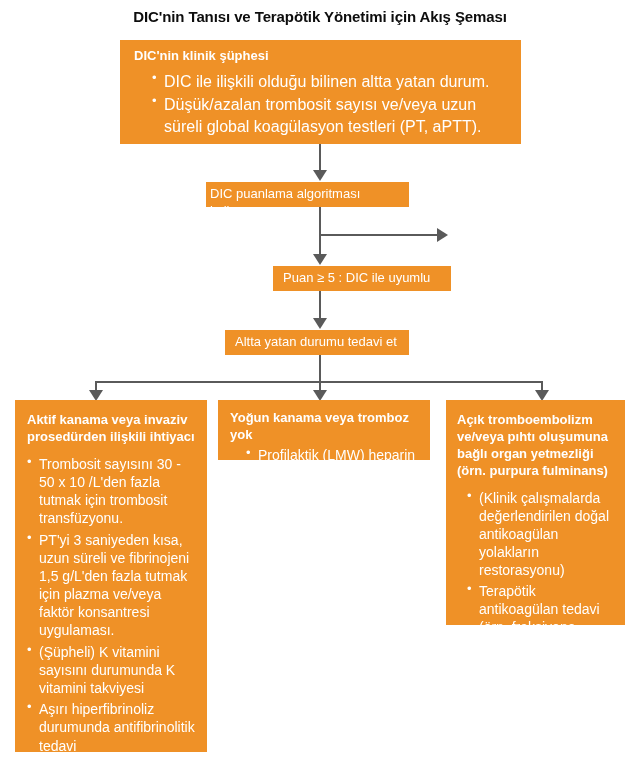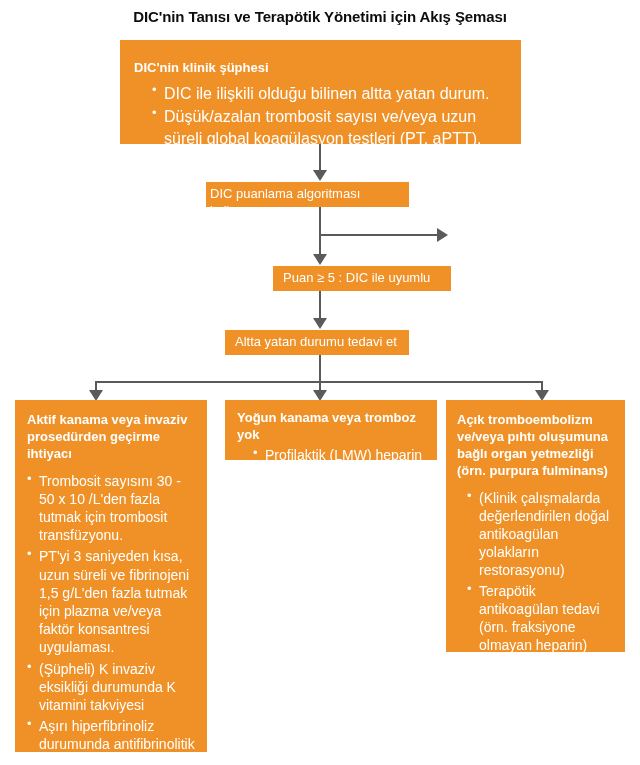"DIC'nin klinik şüphesi" #box-clinical-suspicion { padding: 20px 14px 8px 14px -> 8px 14px 8px 14px }
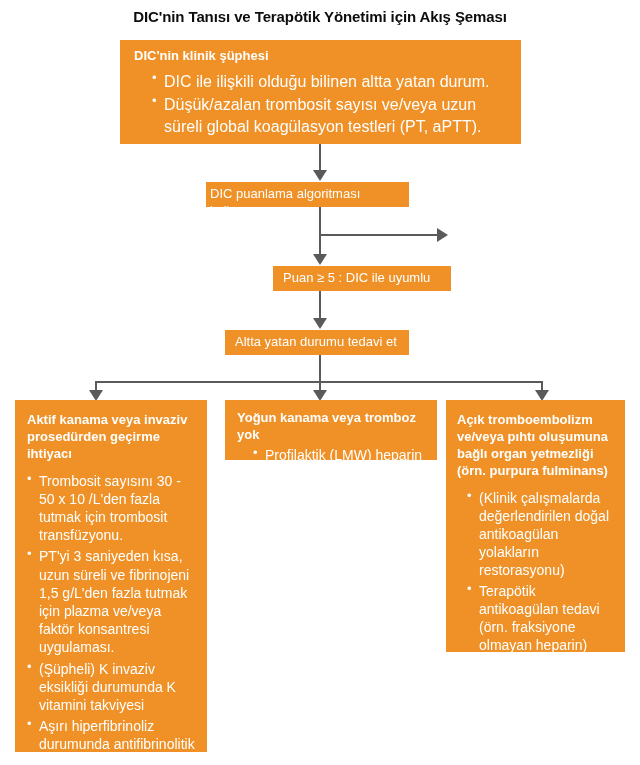"Aktif kanama veya invaziv prosedürden" div.box-heading { text: geçirme -> ilişkili }
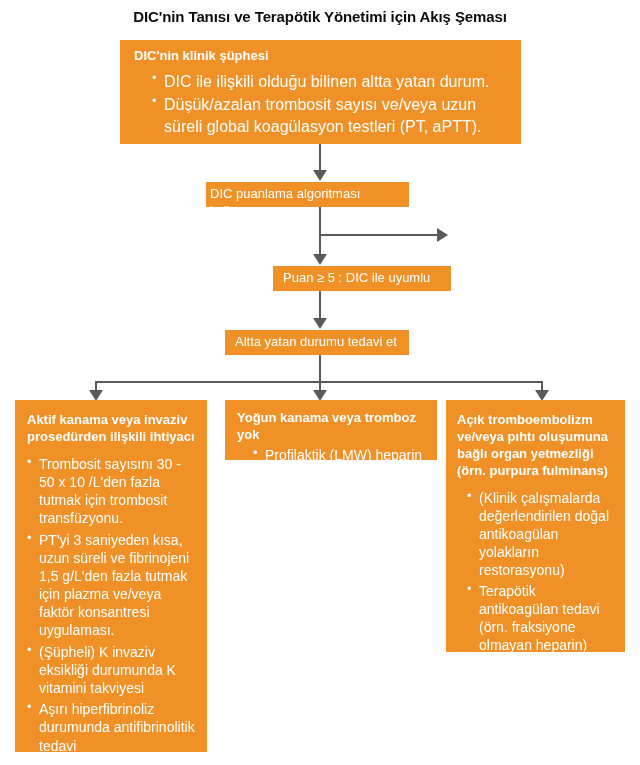"Yoğun kanama veya tromboz yok" #box-no-bleeding { left: 225px -> 218px }
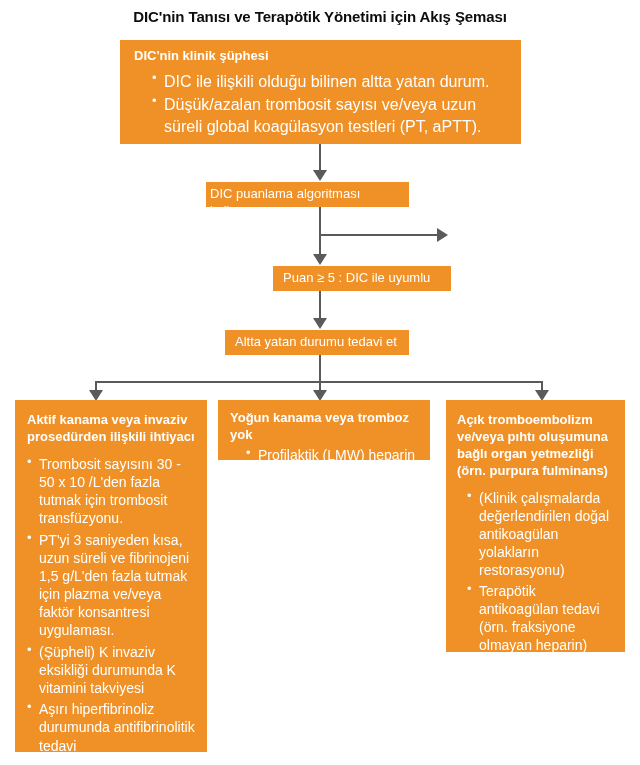"Açık tromboembolizm ve/veya pıhtı" #box-thromboembolism { height: 252px -> 225px }
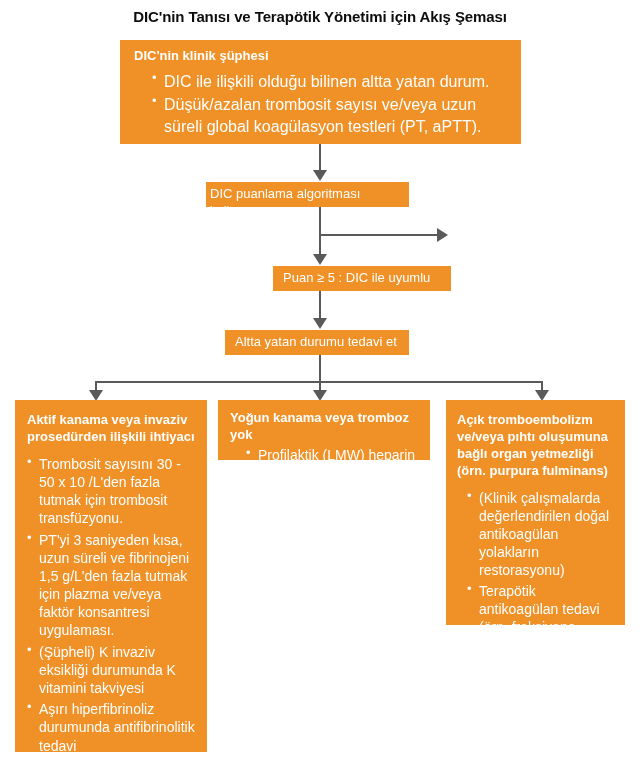"(Şüpheli) K invaziv eksikliği durumunda" li { text: invaziv eksikliği -> vitamini sayısını }
